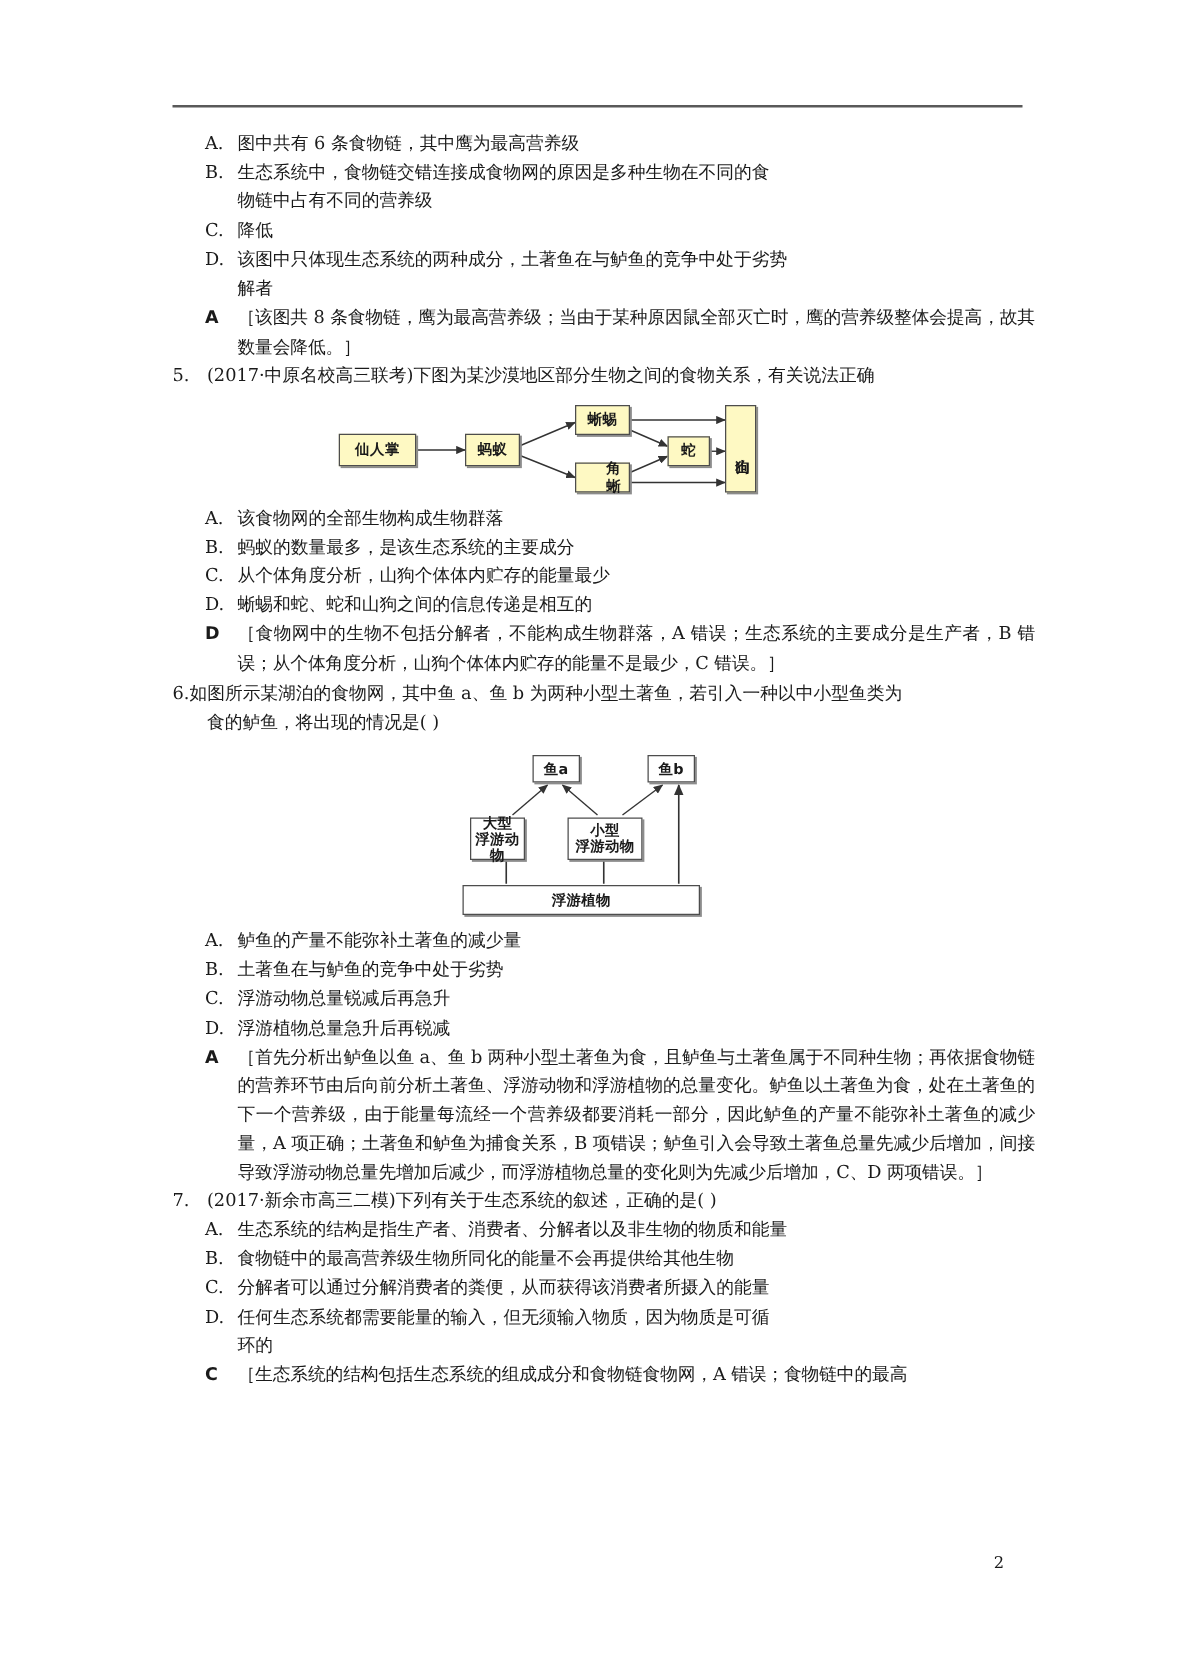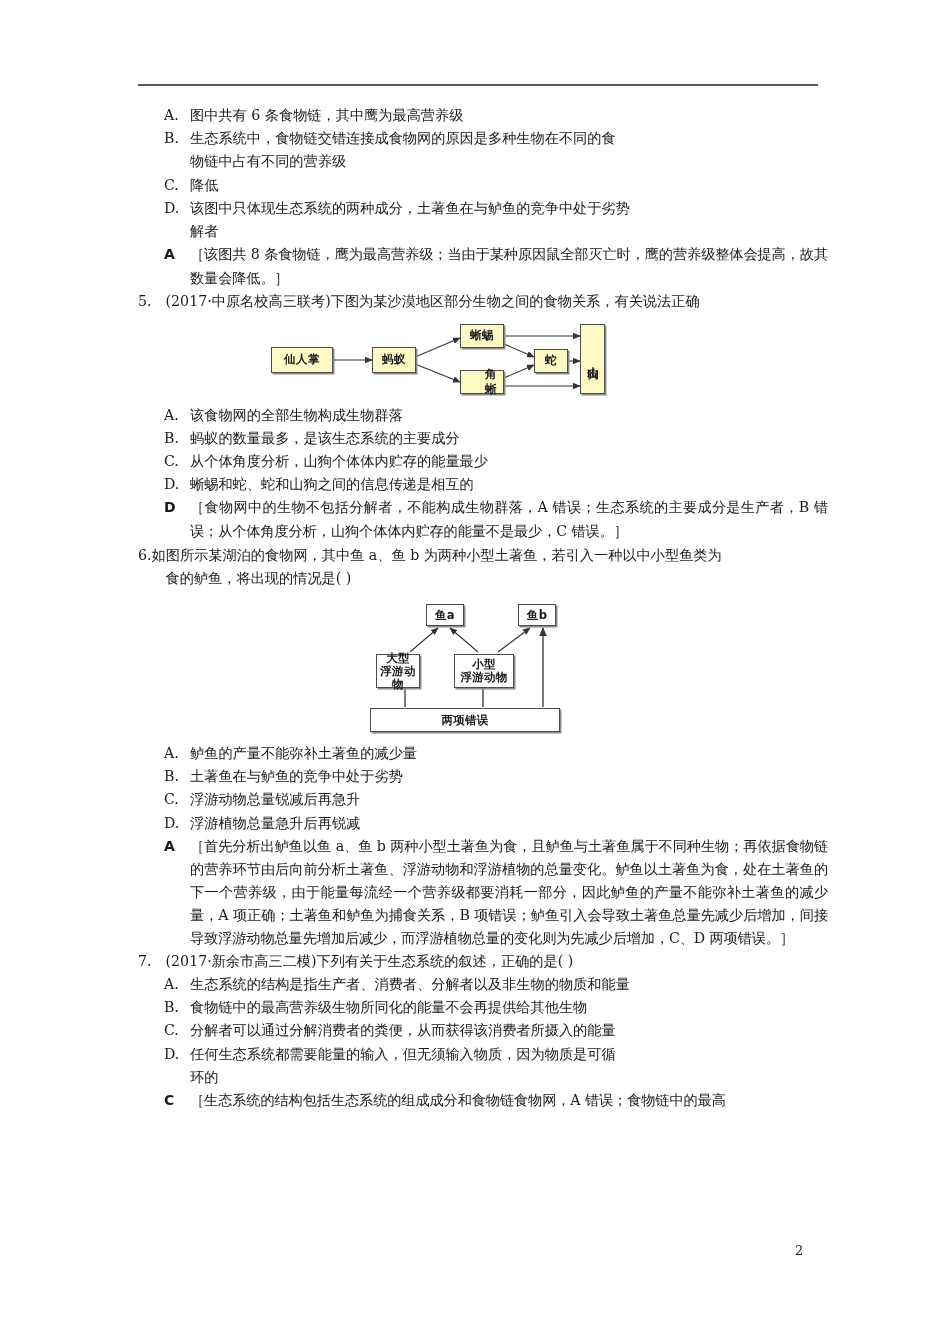"两项错误" span { text: 两项错误 -> 浮游植物 }
